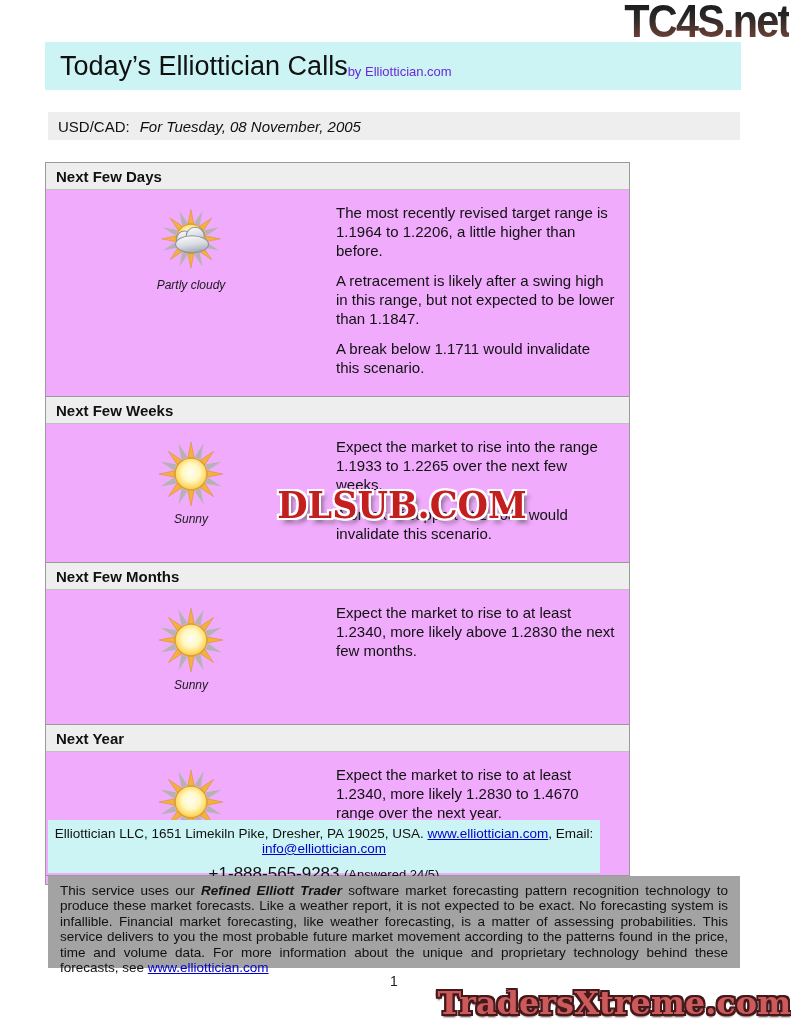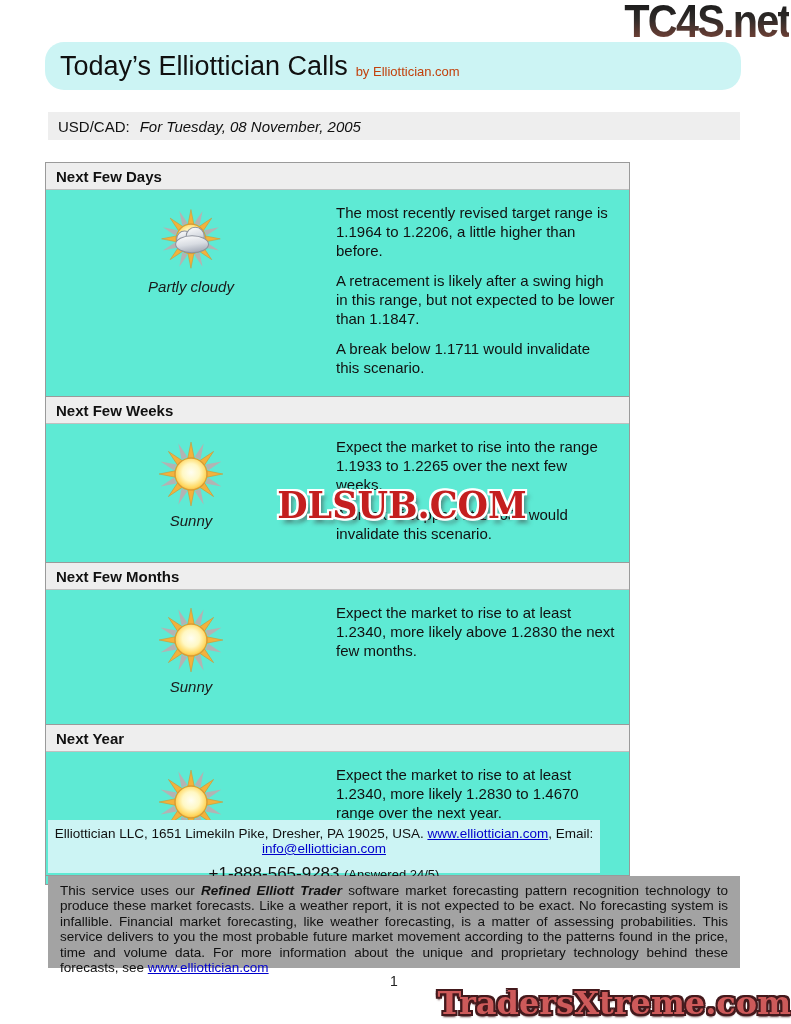"Today’s Elliottician Calls" .title-band { border-radius: 19px -> none }
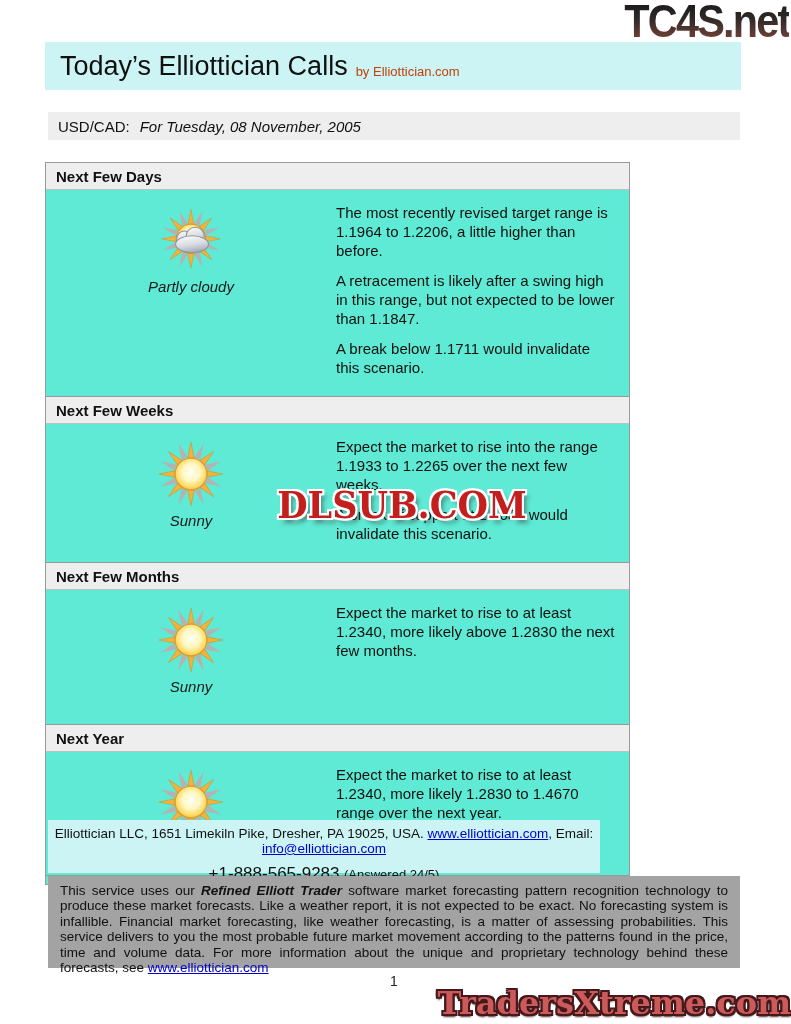"by Elliottician.com" .title-band .byline { color: #c2410c -> #6d28d9; margin-left: 8px -> 0 }
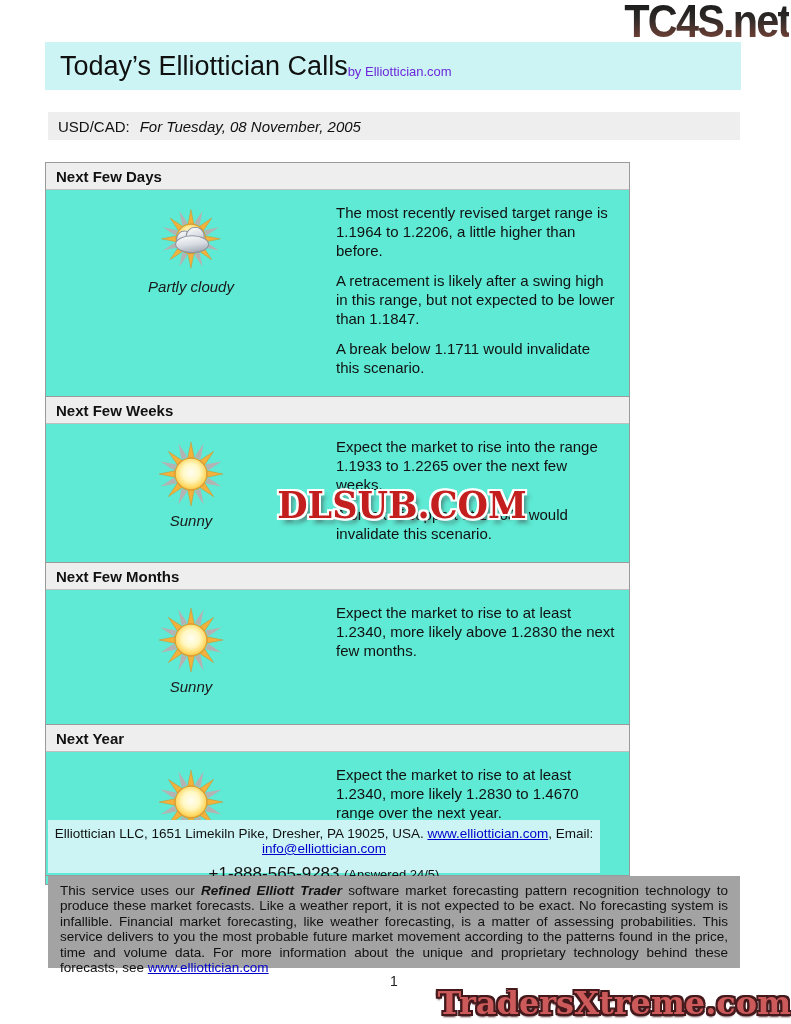"Next Few Days" .sections { background: #5eead4 -> #f0abfc }
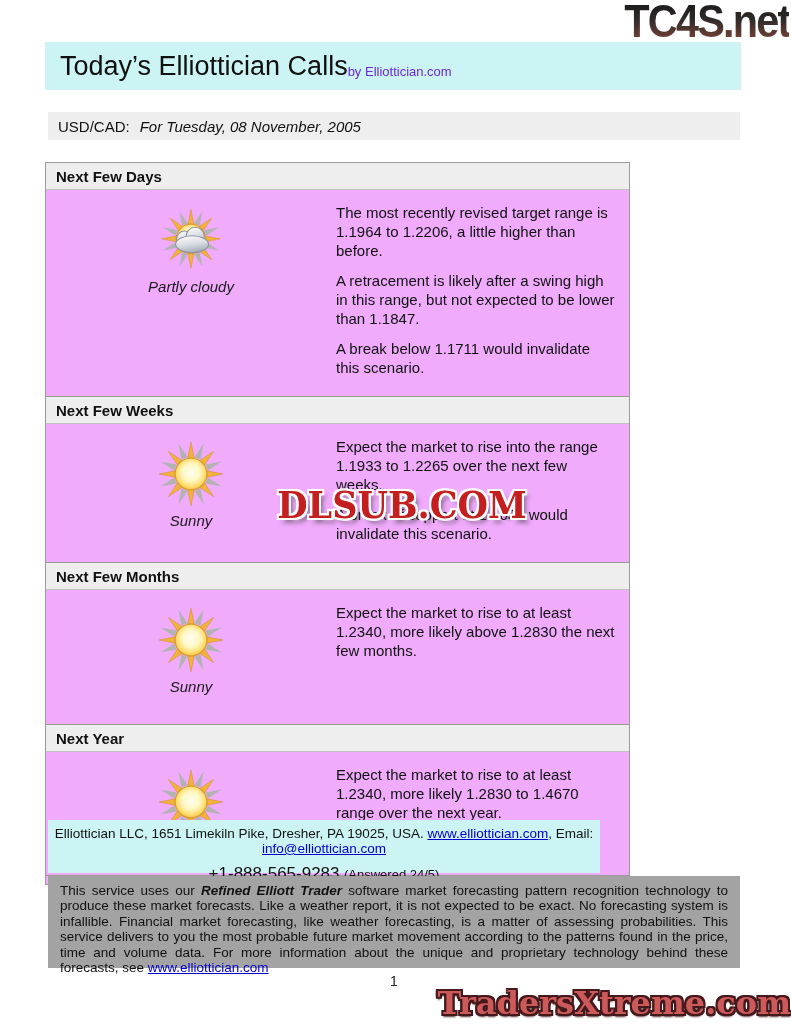"Partly cloudy" .caption { font-size: 15px -> 12px }
